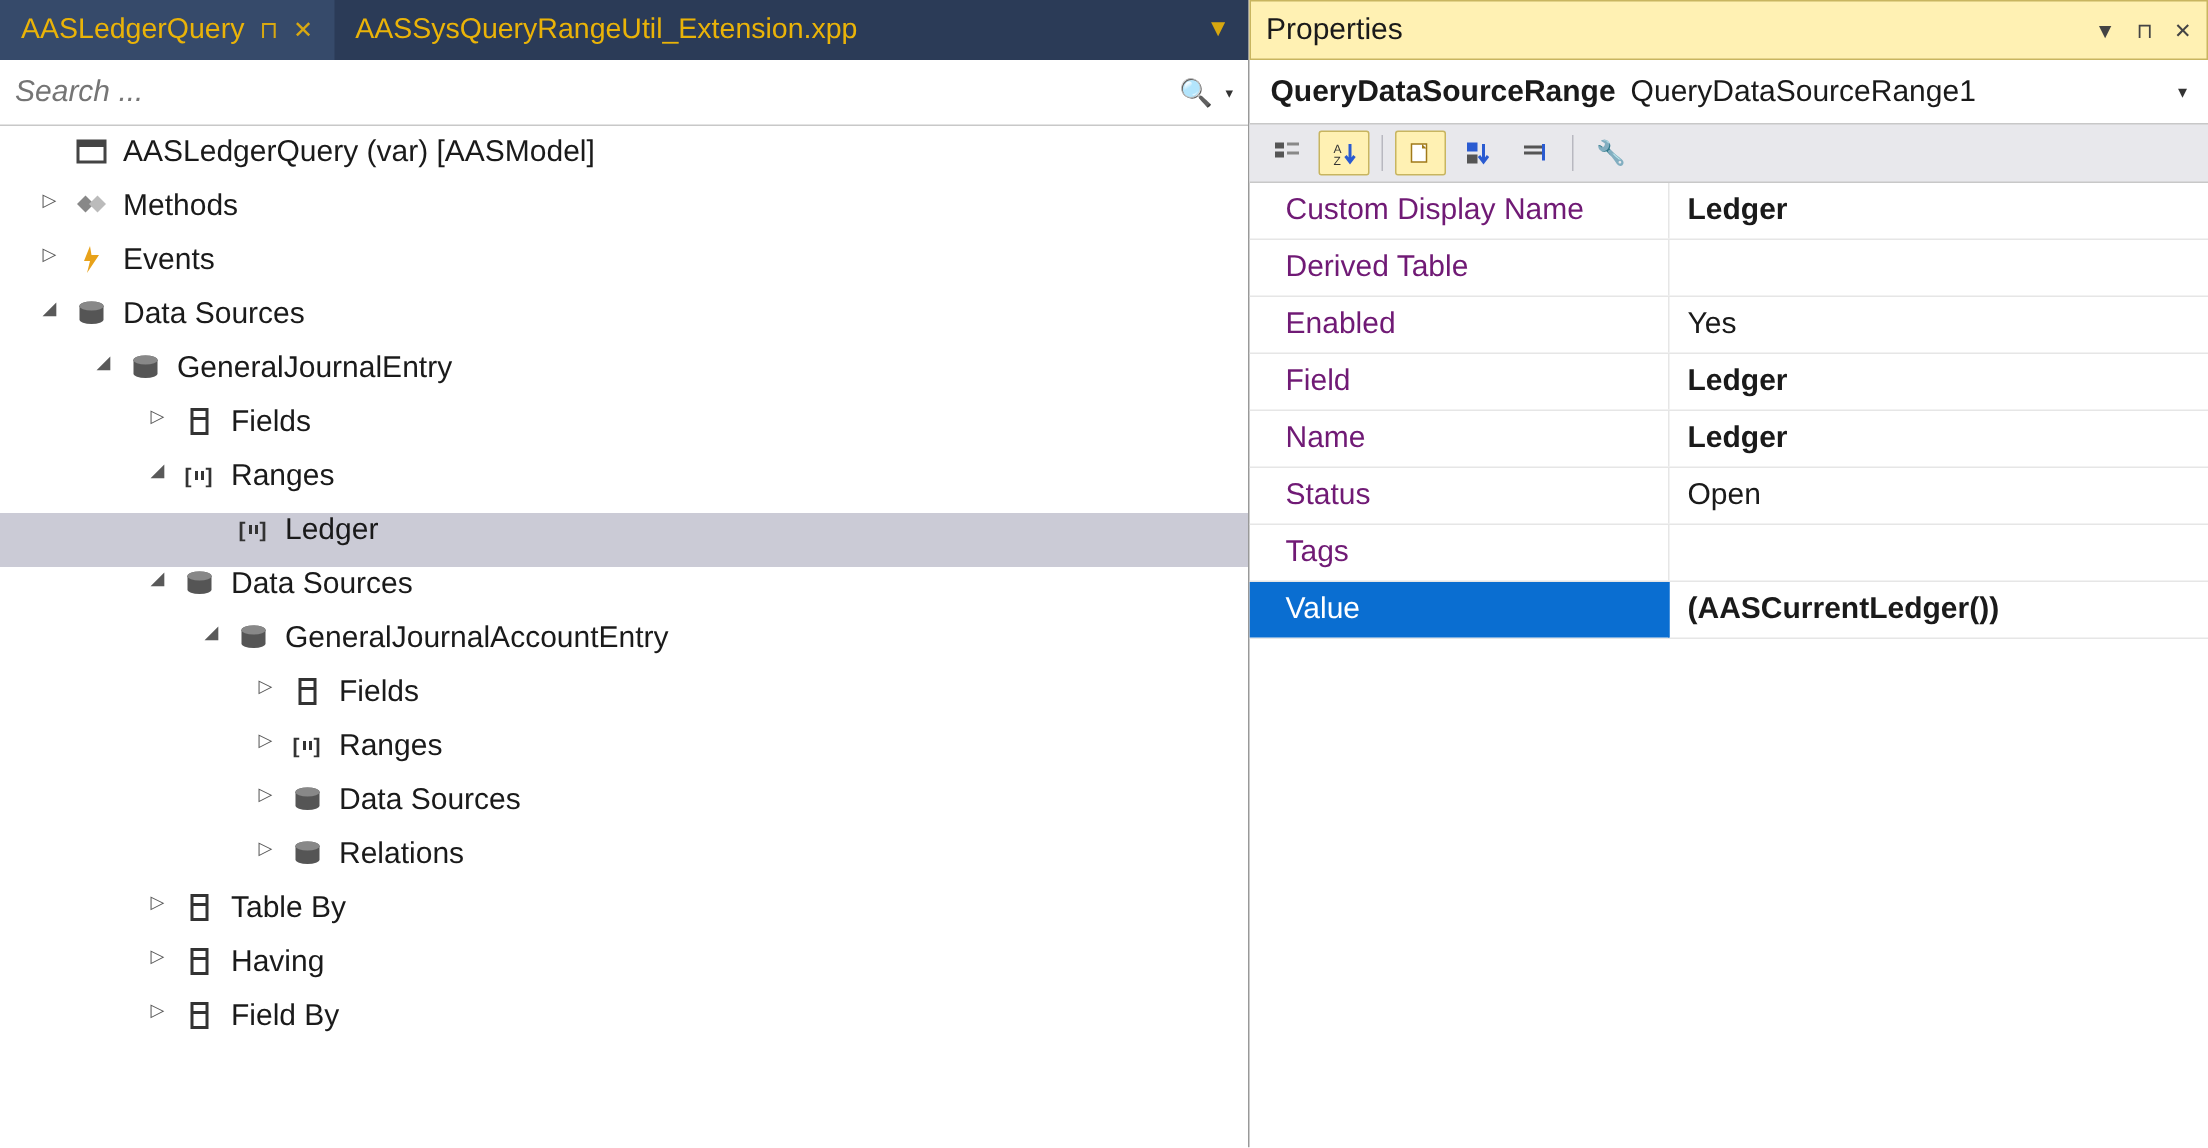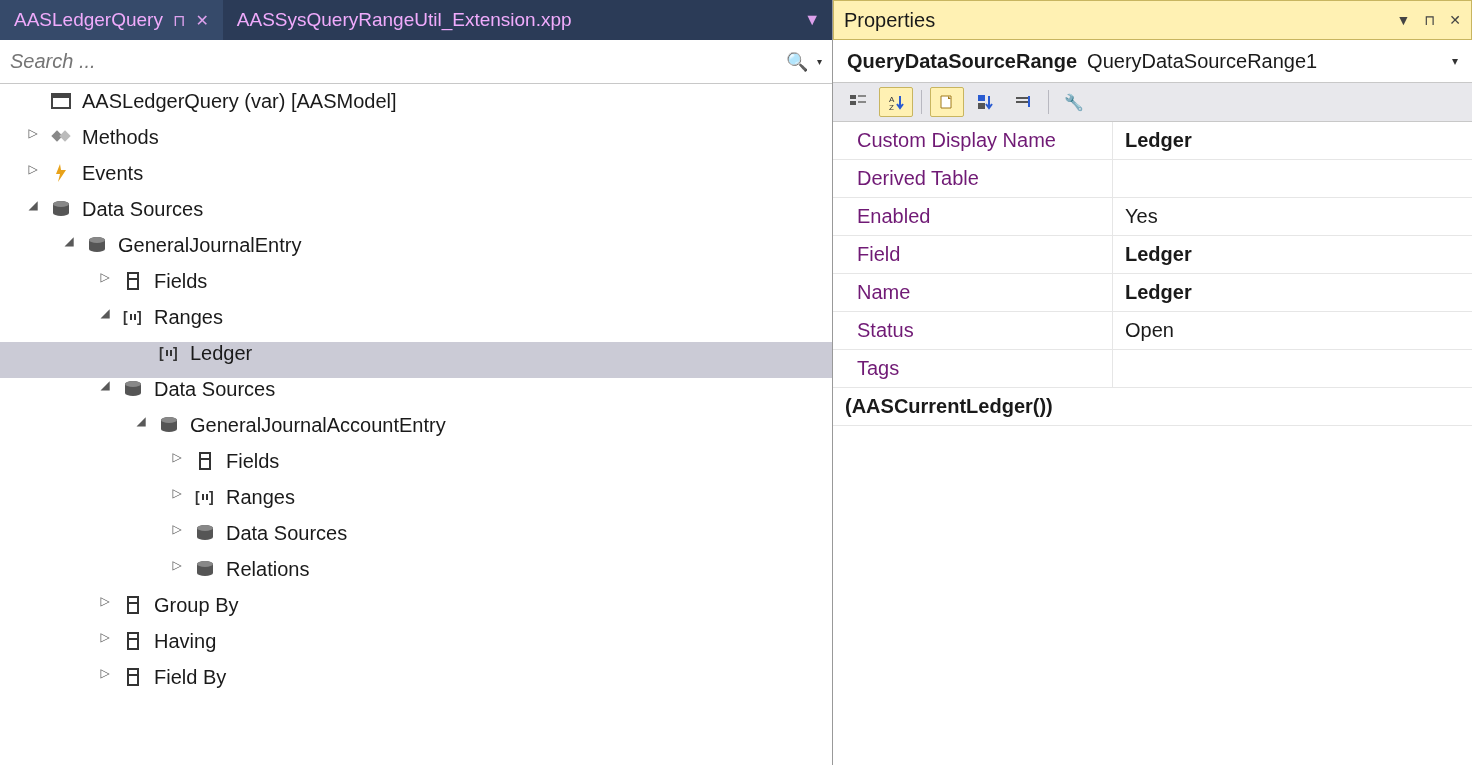"AASLedgerQuery" .tab-bar { color: #f0abfc -> #eab308 }
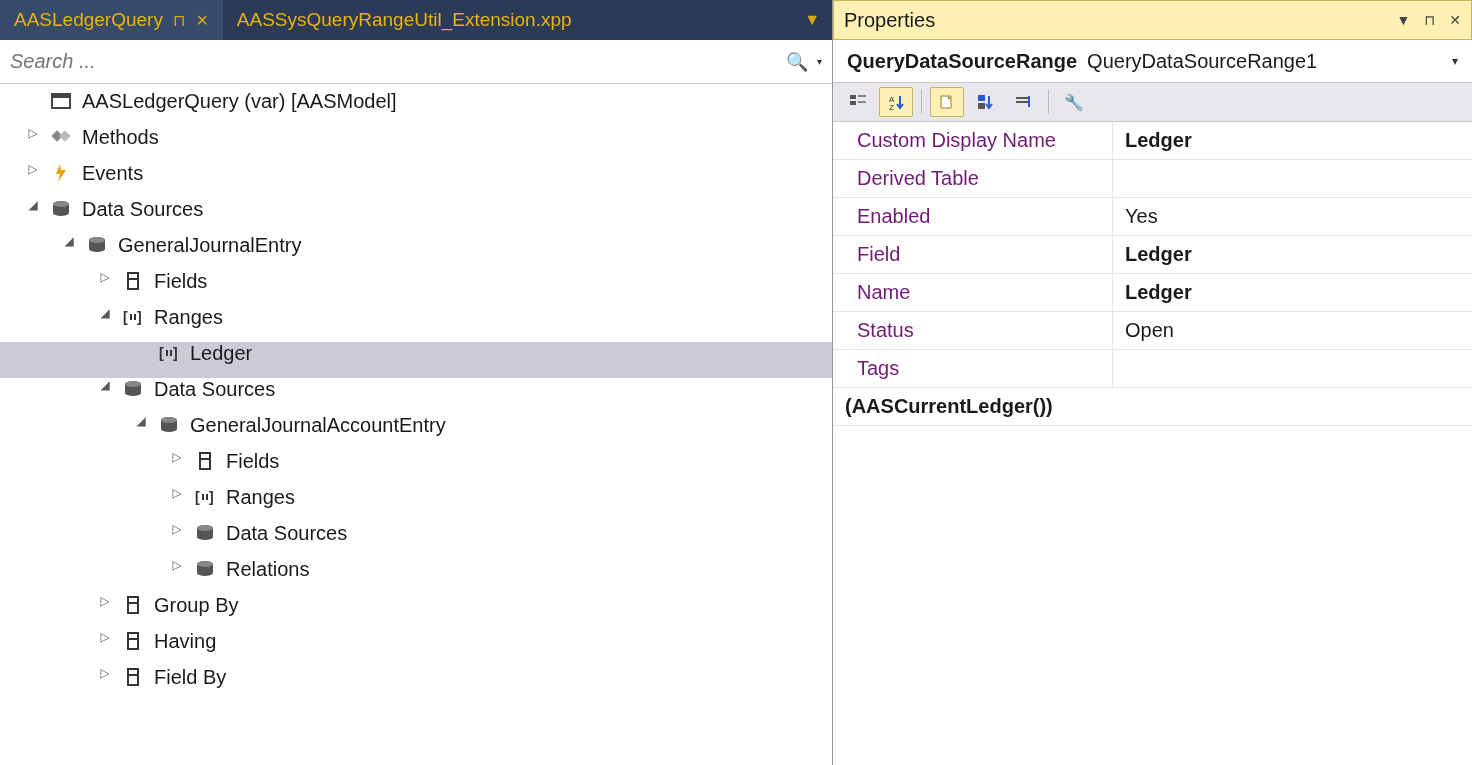"Value" div.prop-name { html: none -> <div>Value</div> }
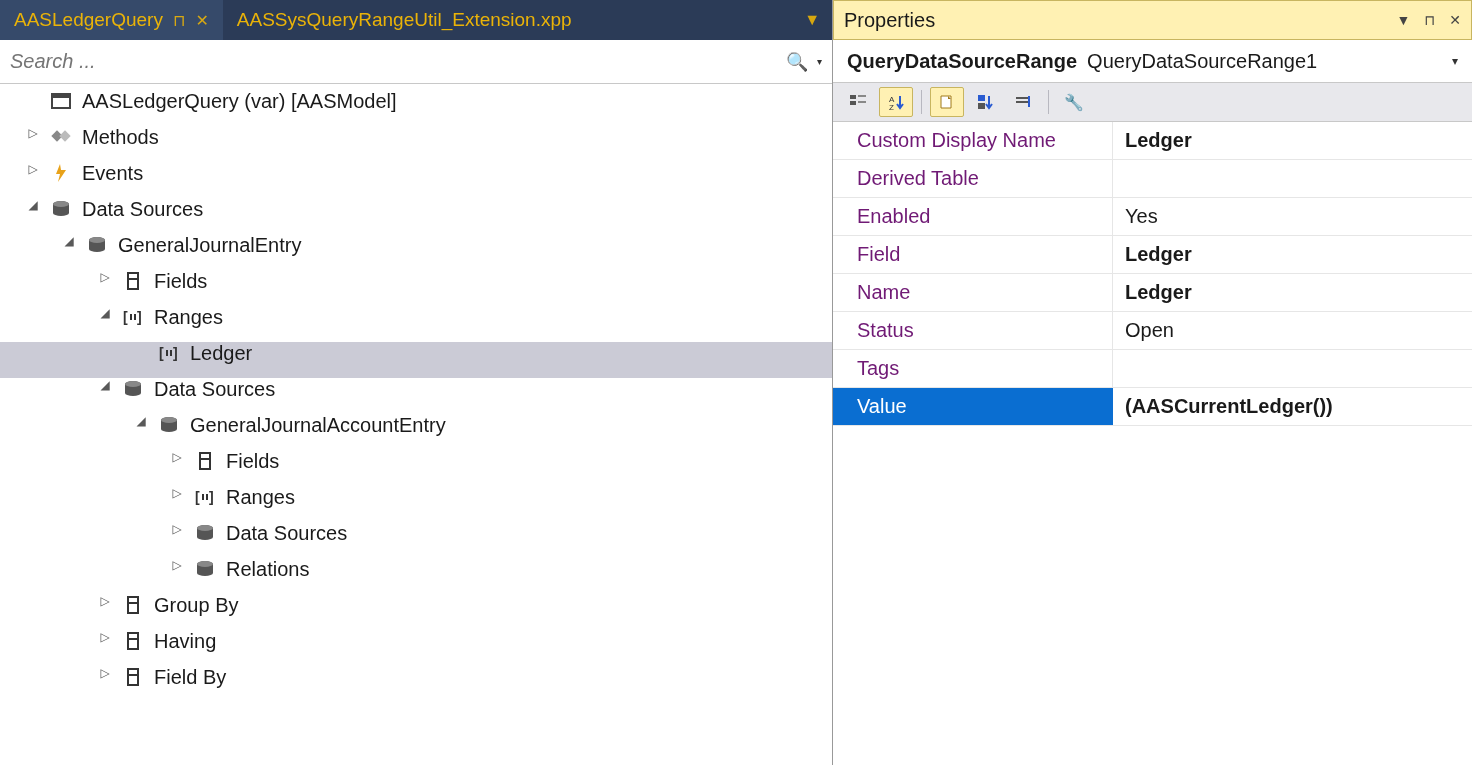"Group By" span.node-label { text: Group -> Table }
